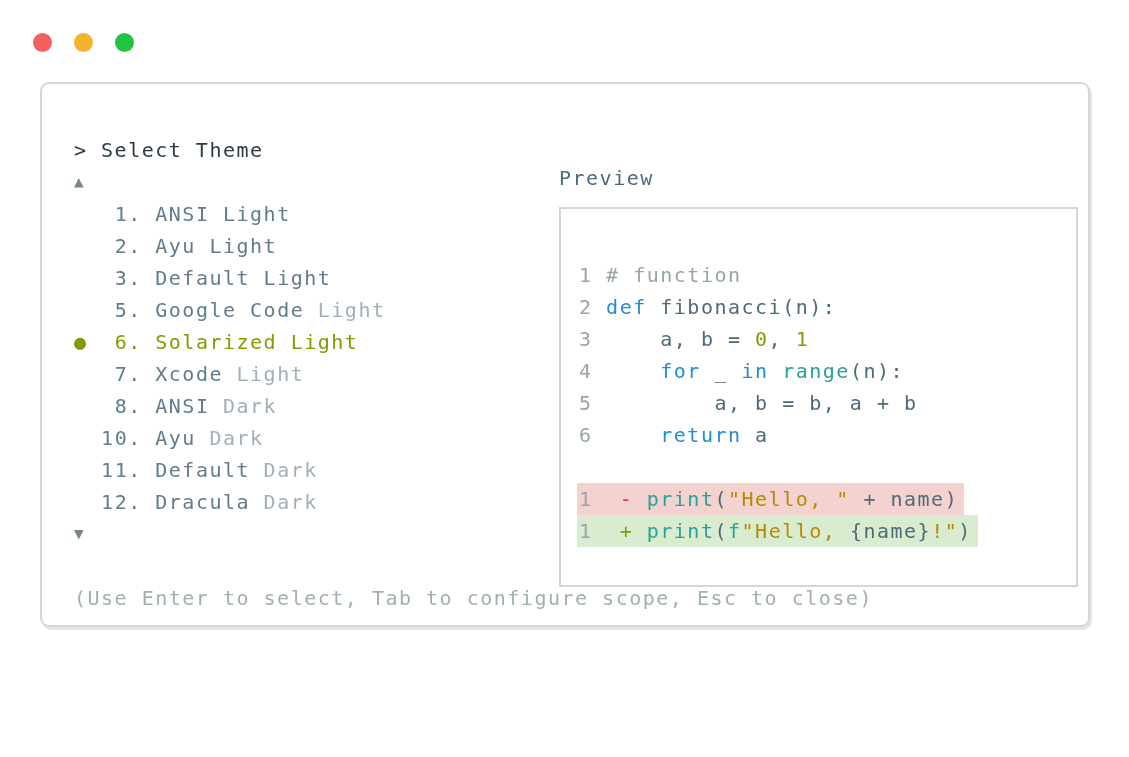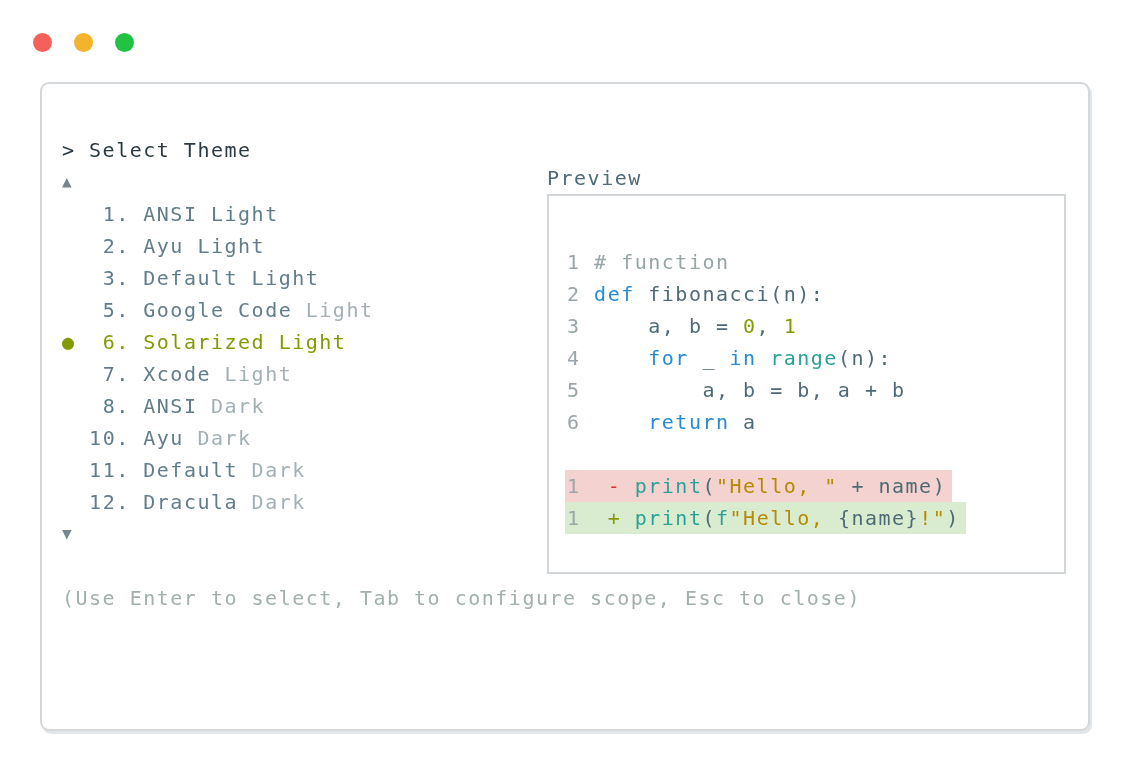"> Select Theme" .panel { height: 649px -> 545px; padding: 50px 26px 30px 20px -> 50px 26px 30px 32px }
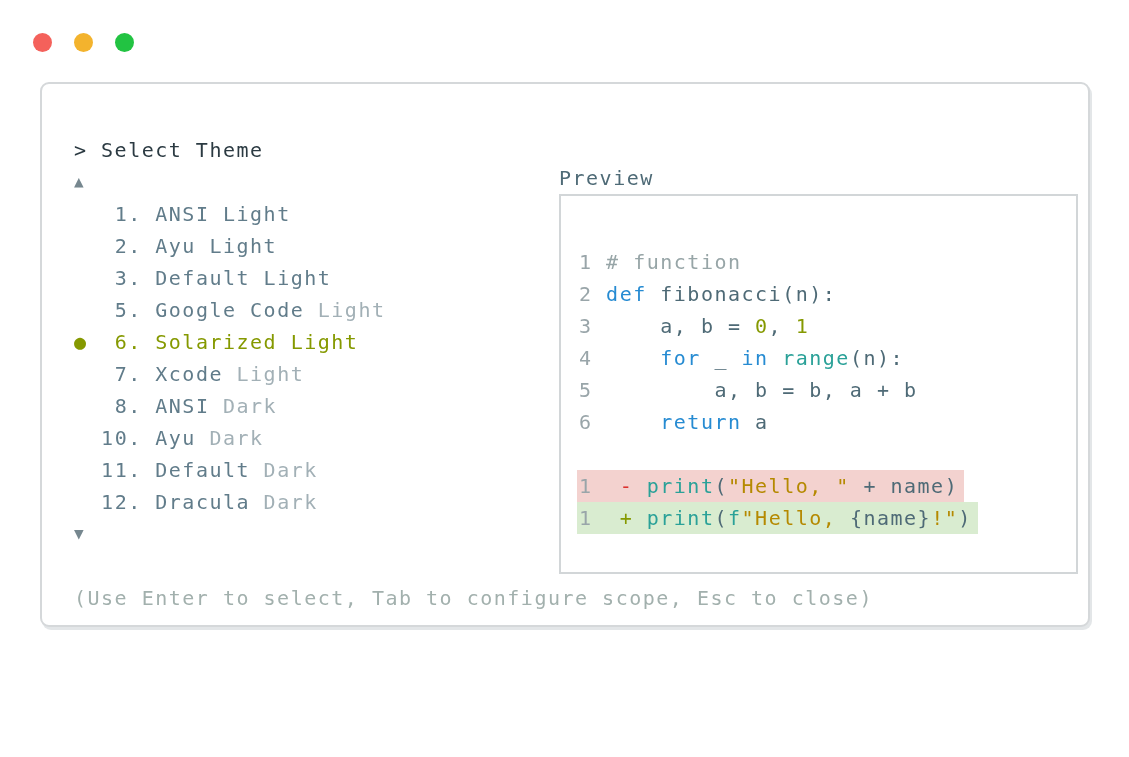"1 # function" .preview-box { margin-top: none -> 13px }
